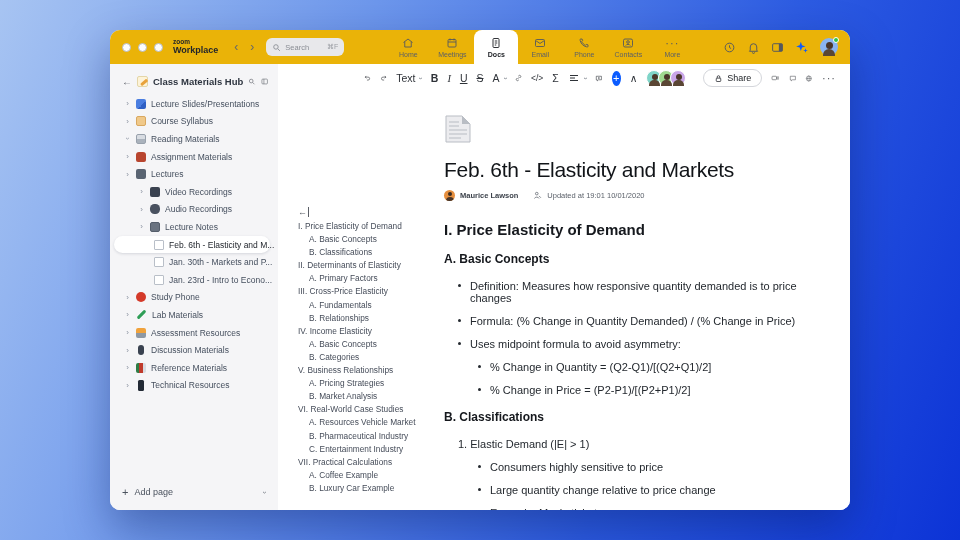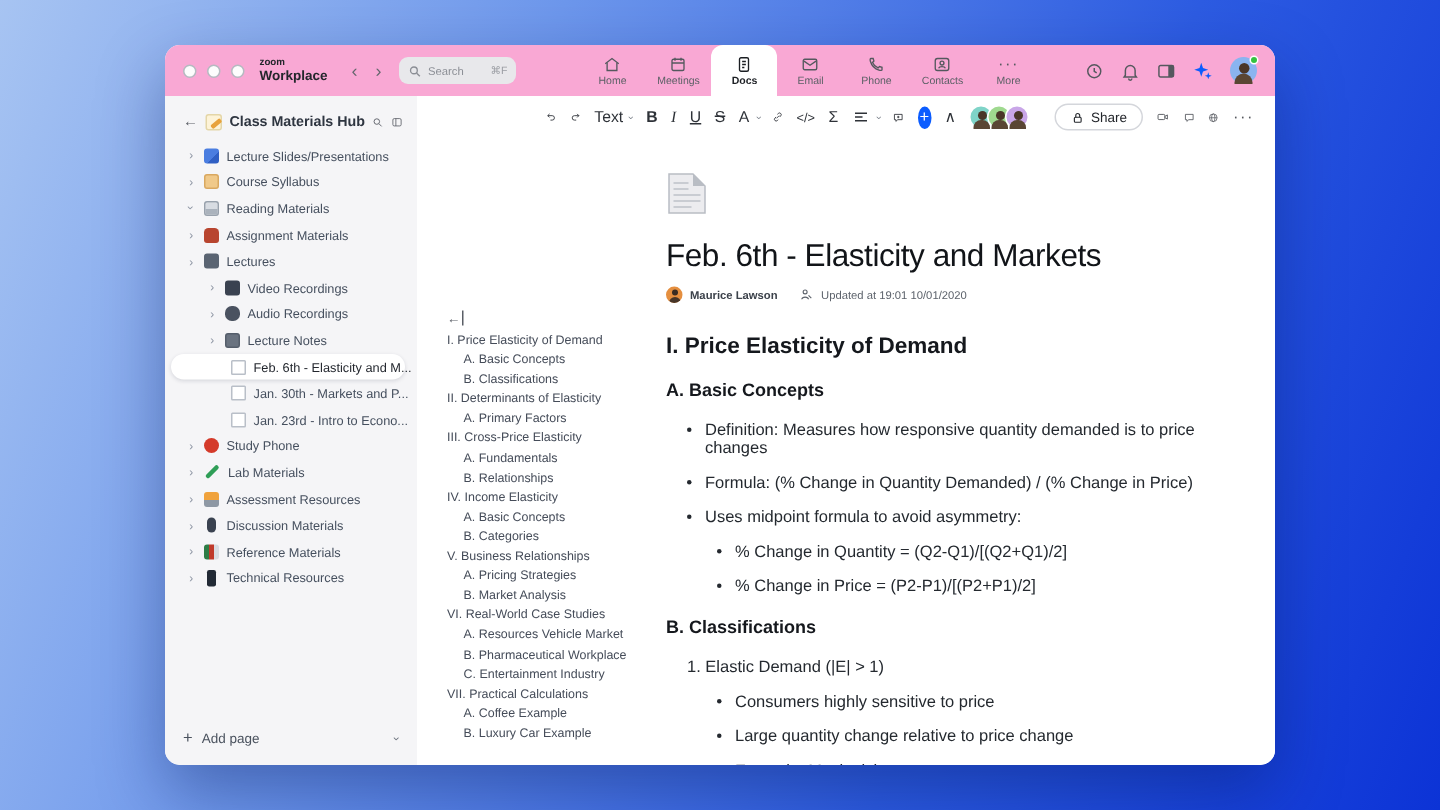"Workplace" .topbar { background: #f9a8d4 -> #eab308 }
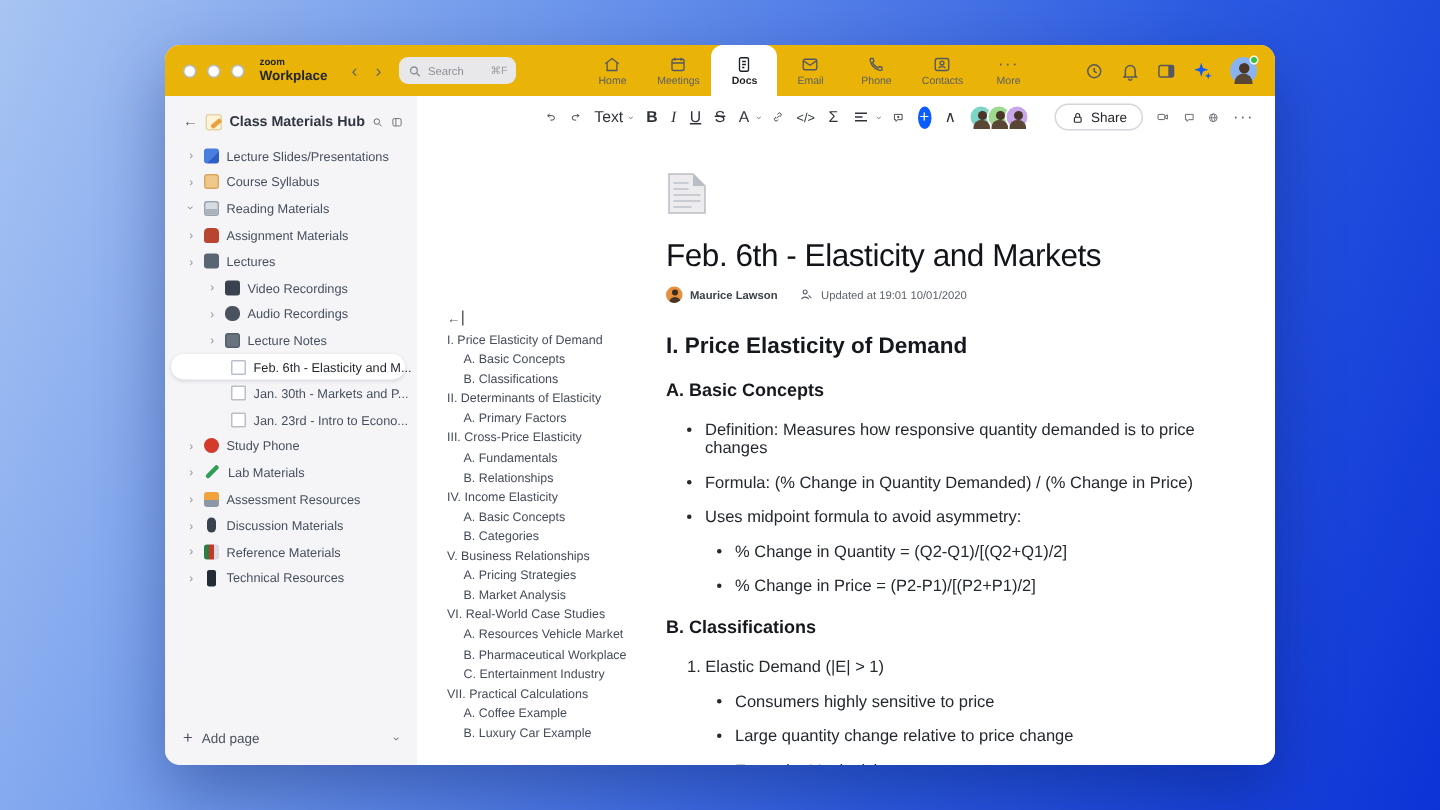"B. Pharmaceutical Workplace" div.ol1 { text: Workplace -> Industry }
